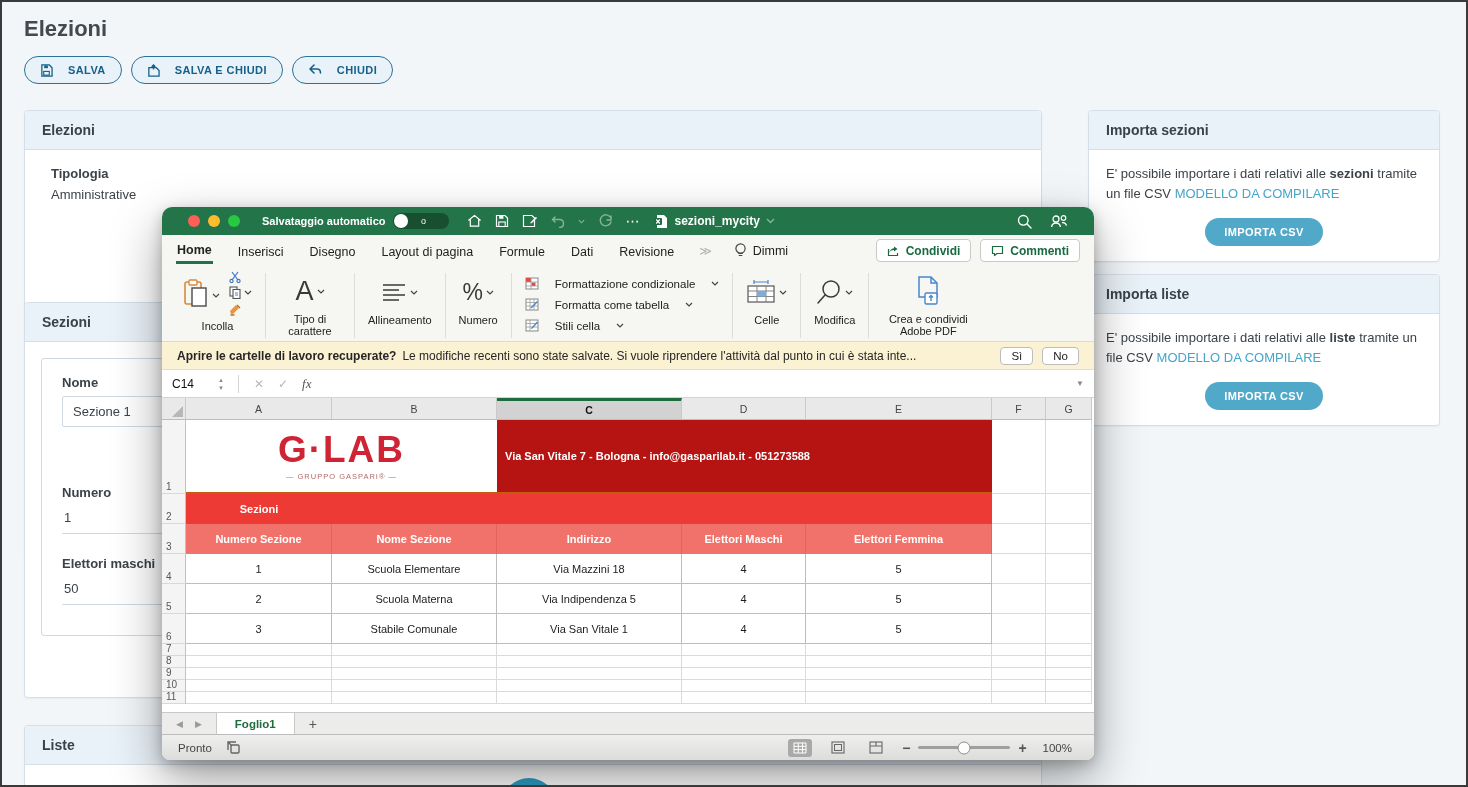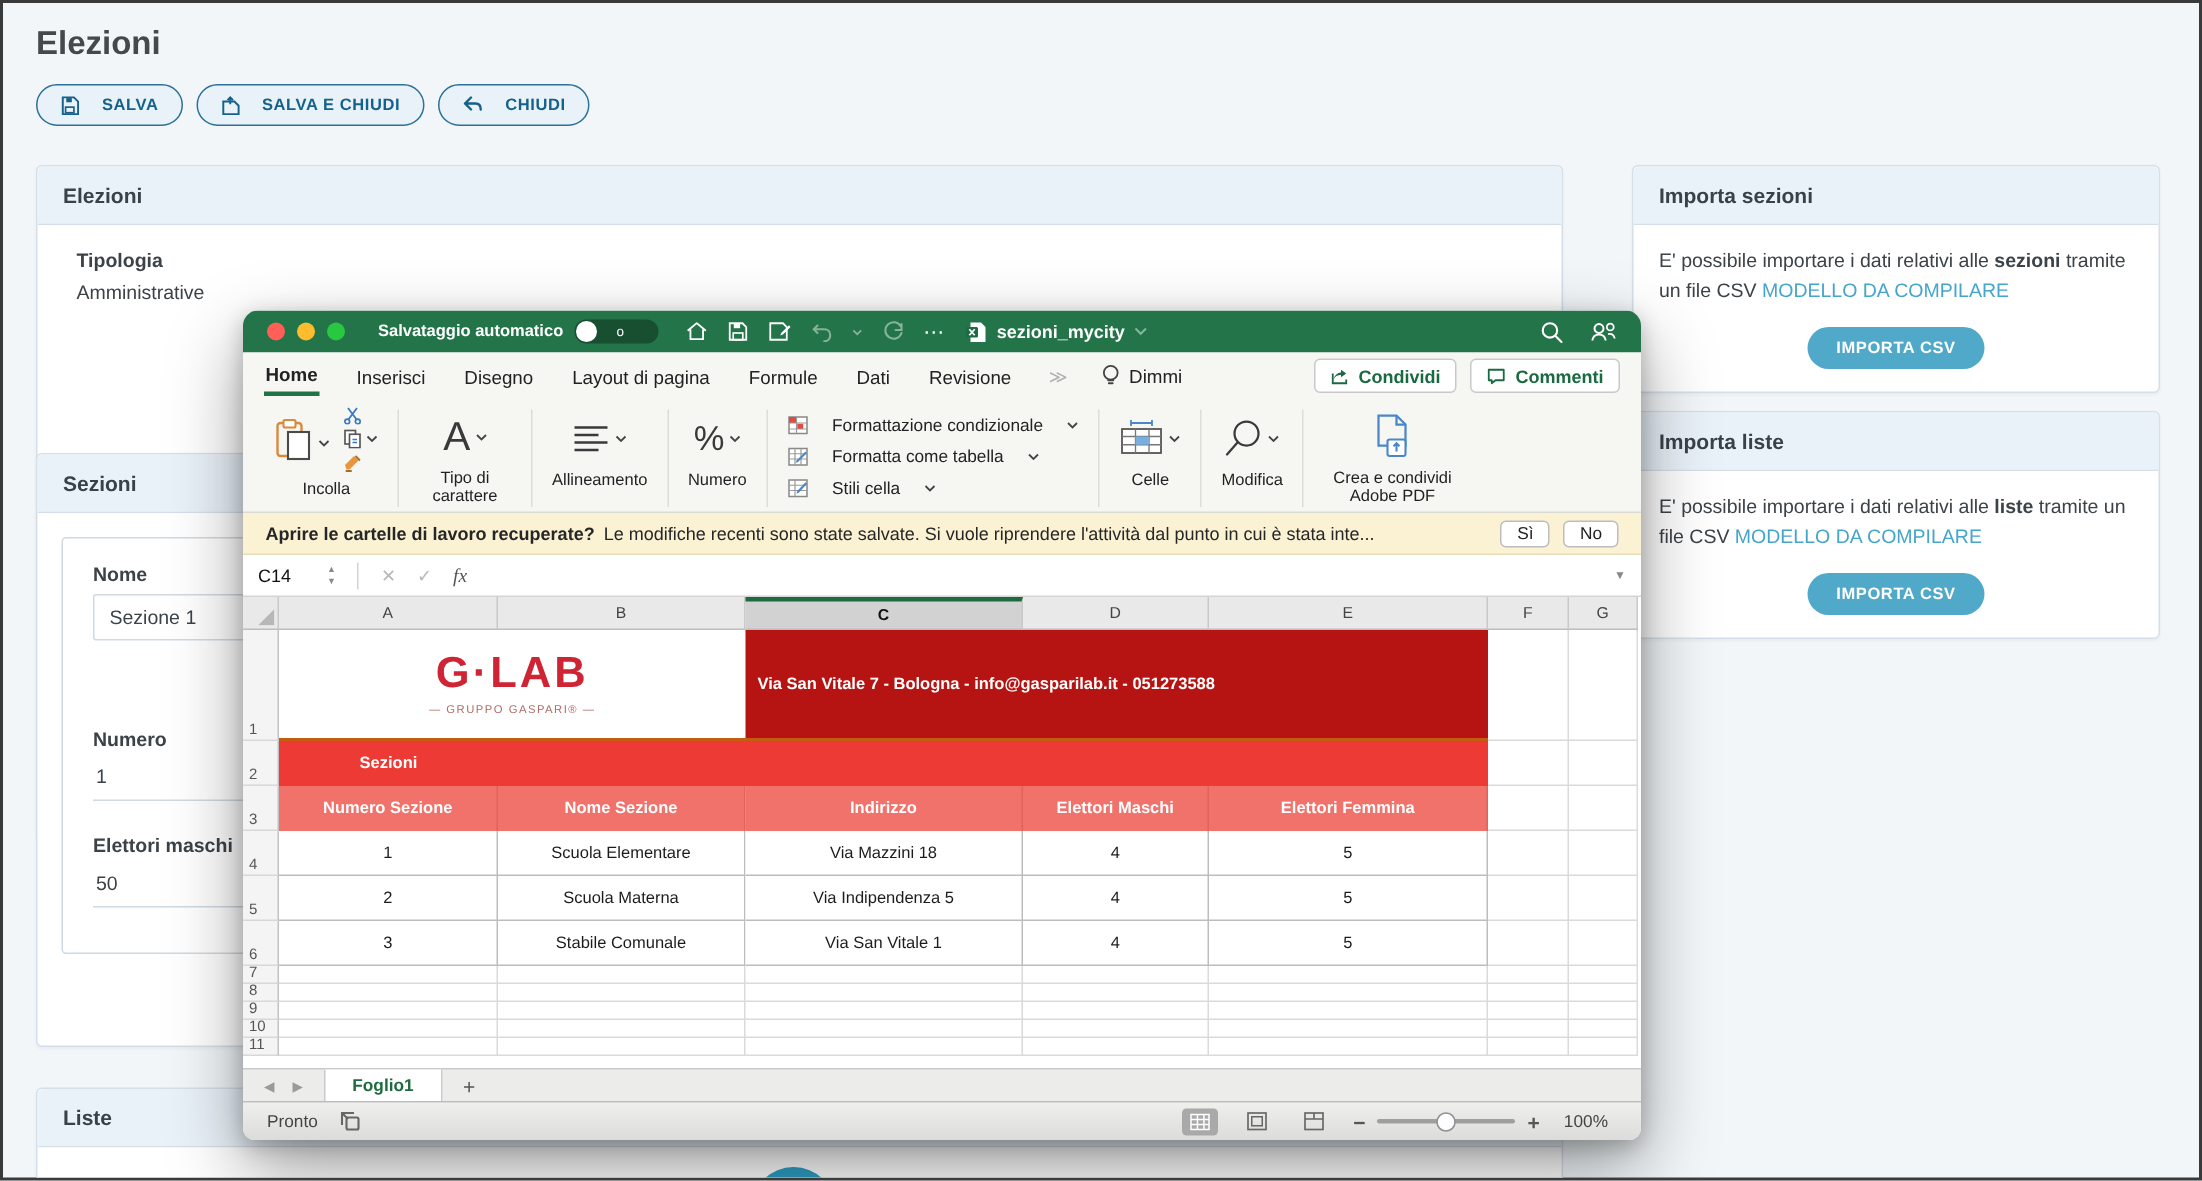"Salvataggio automatico" .xl-titlebar { padding: 0 16px -> 0 26px }
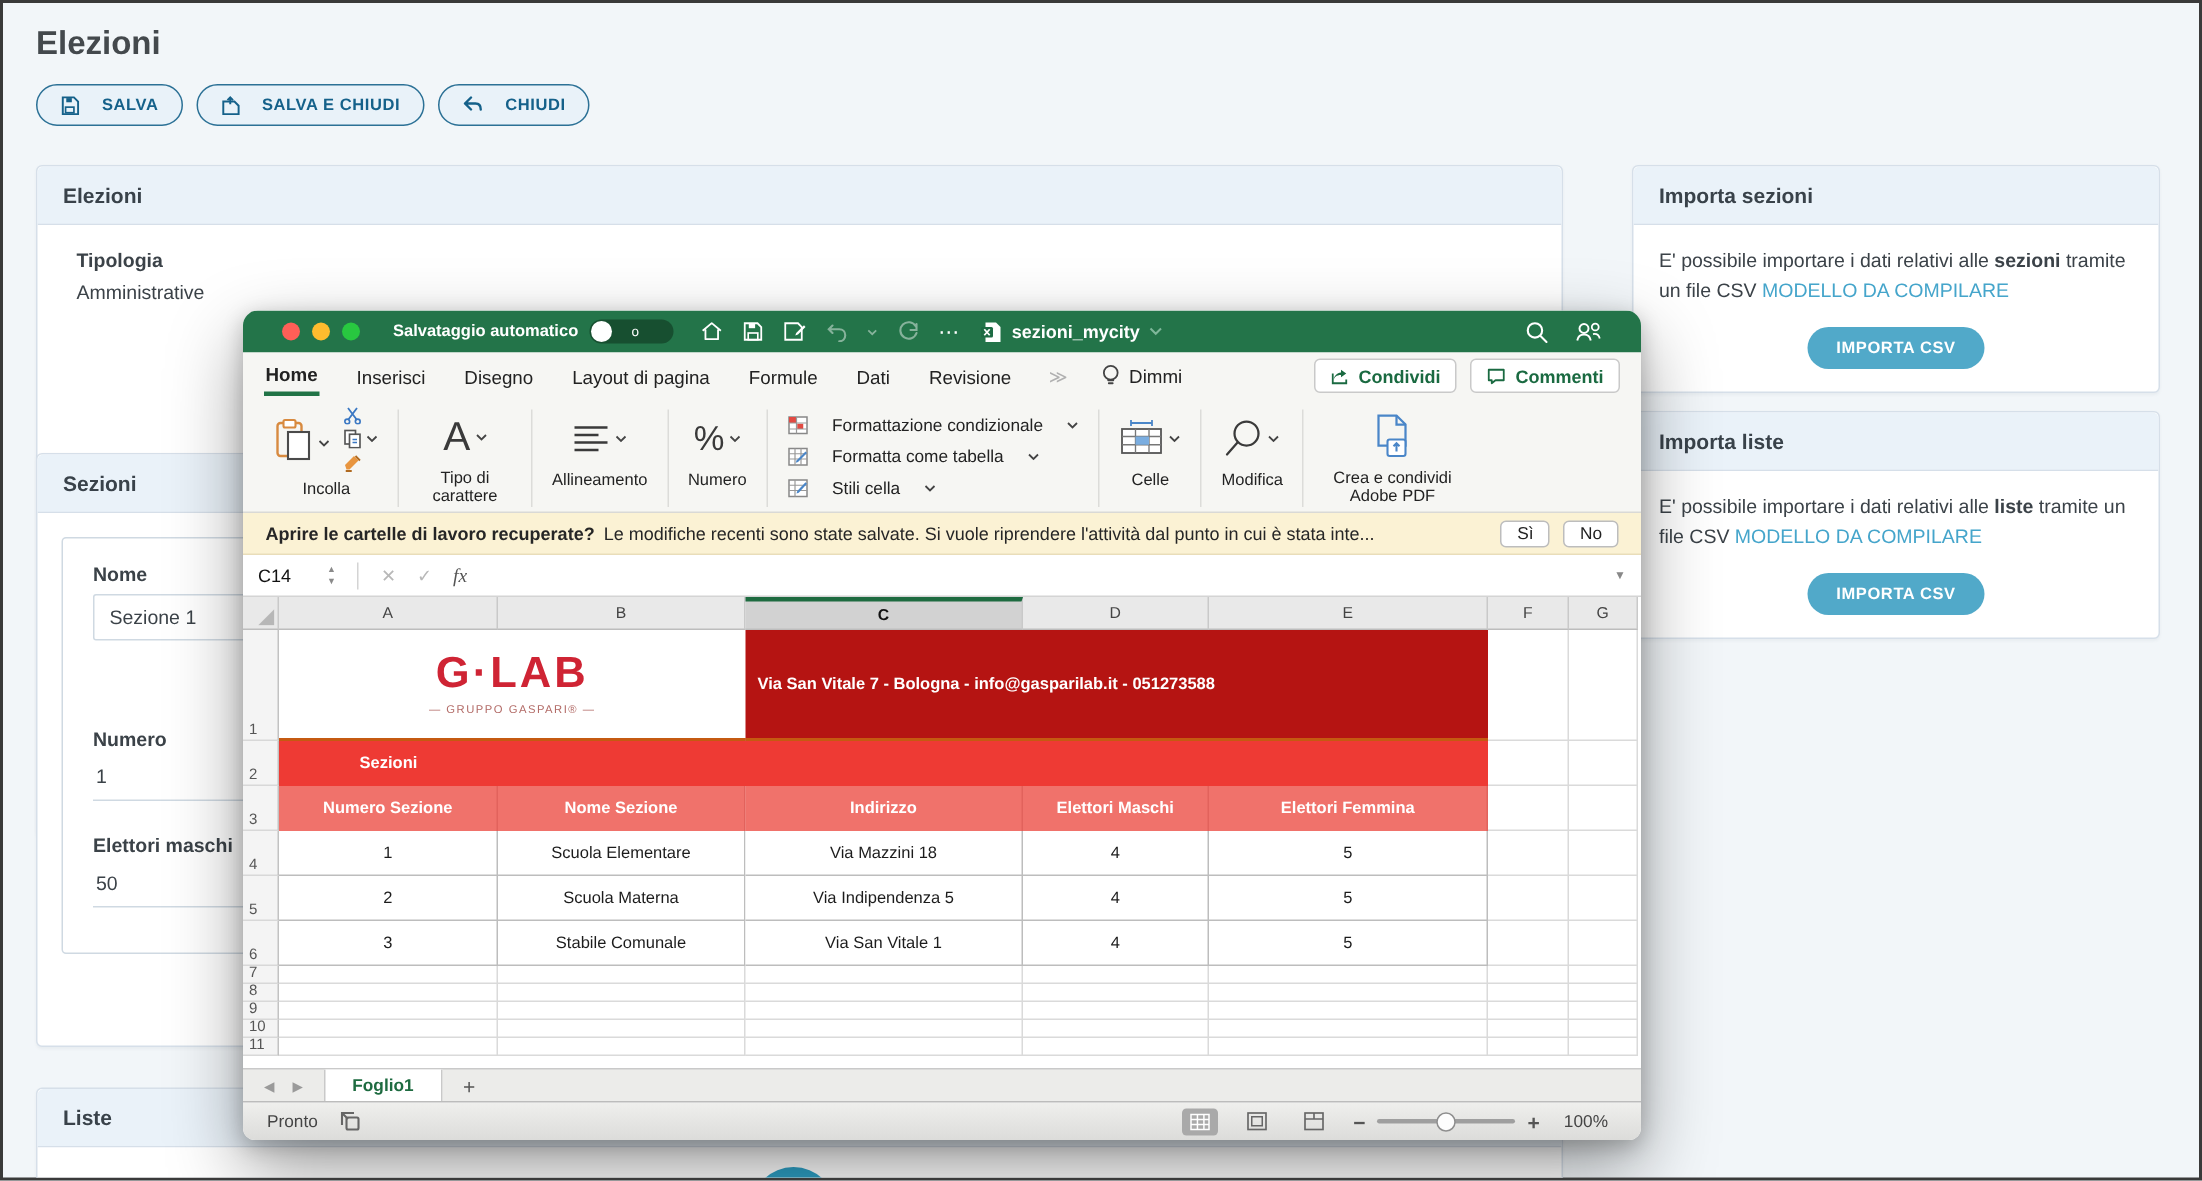"G·LAB" .logo-main { font-size: 29px -> 37px }
